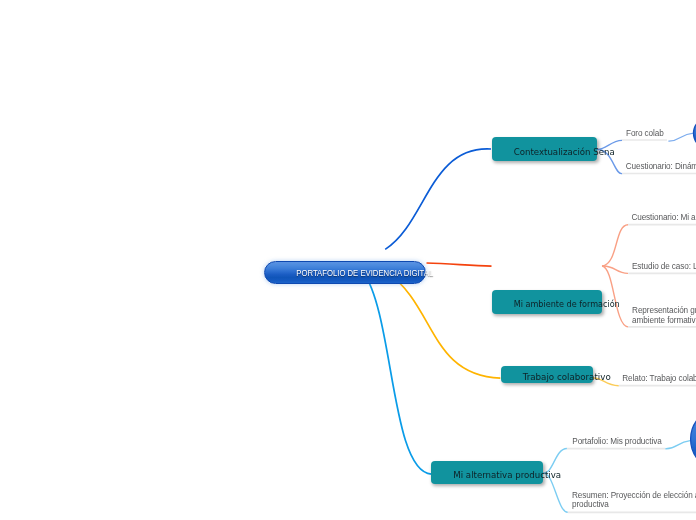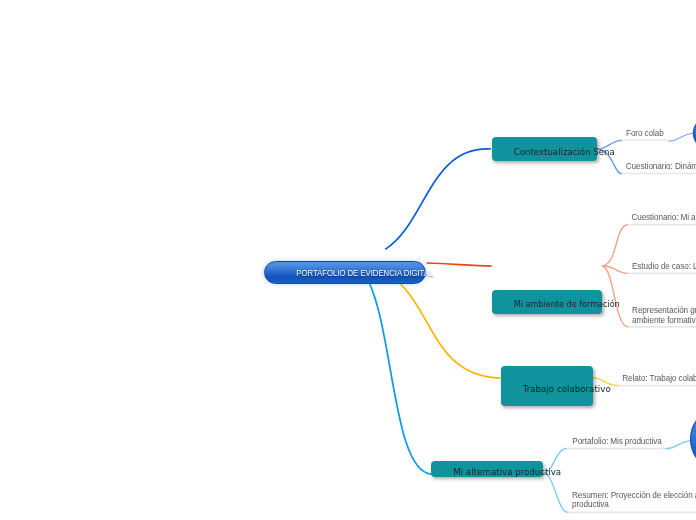"Trabajo colaborativo" div.node { height: 40px -> 17px }
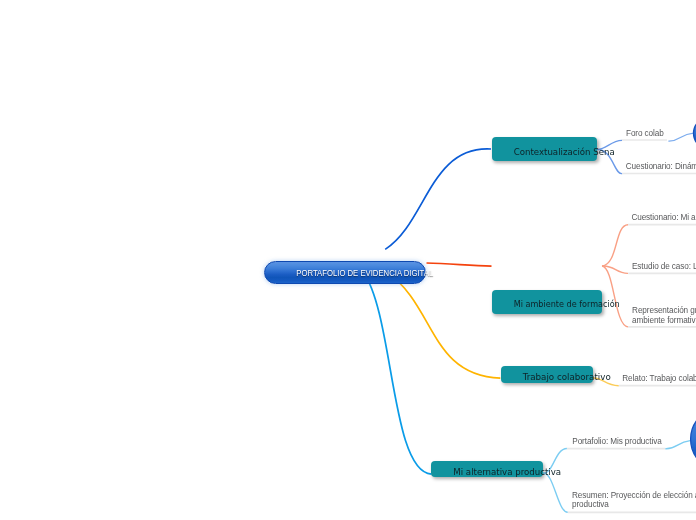"Mi alternativa productiva" div.node { height: 16px -> 23px }
